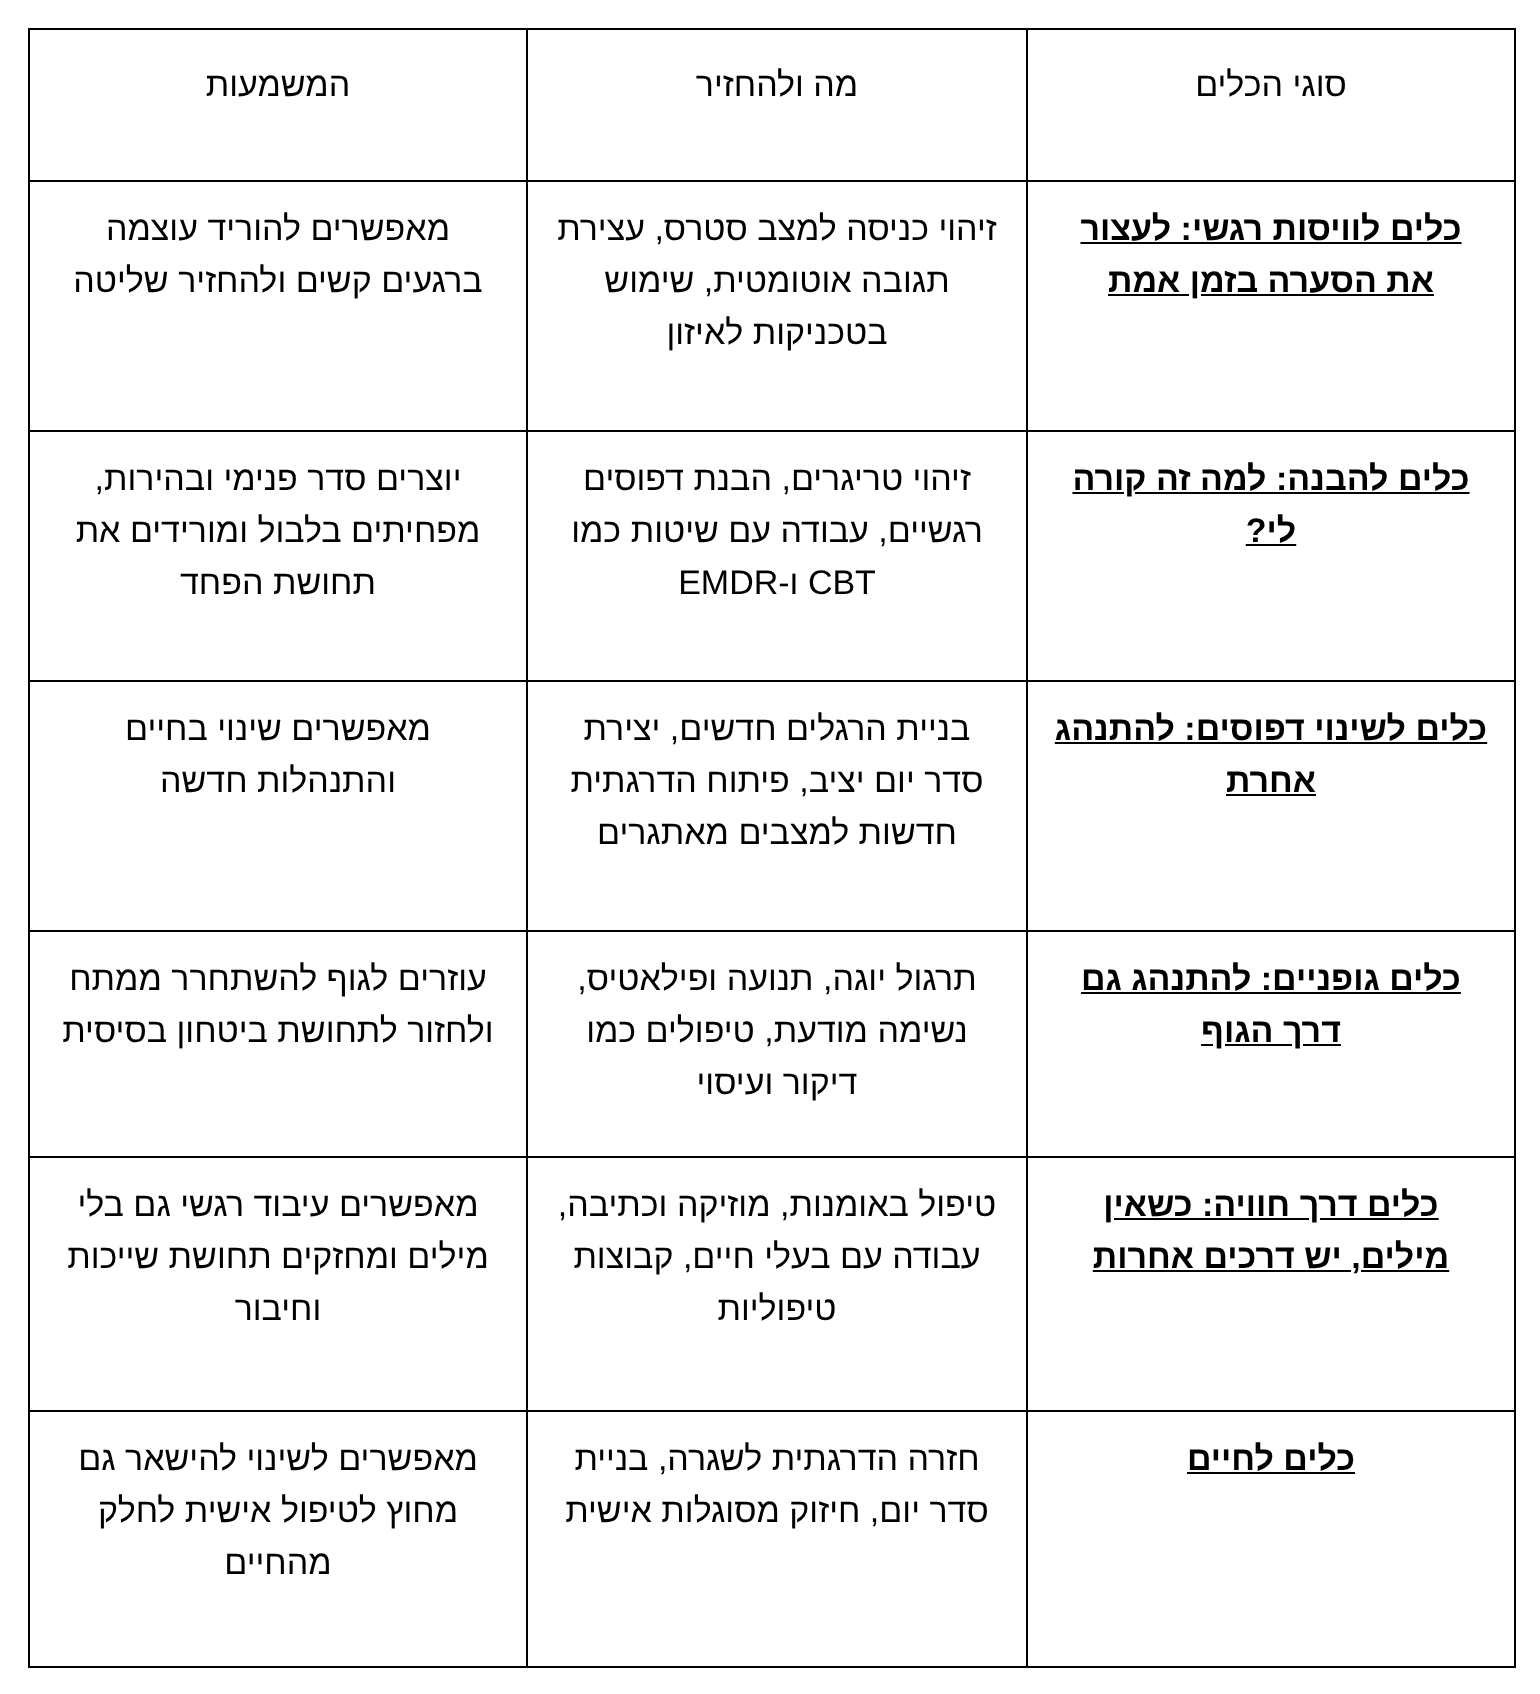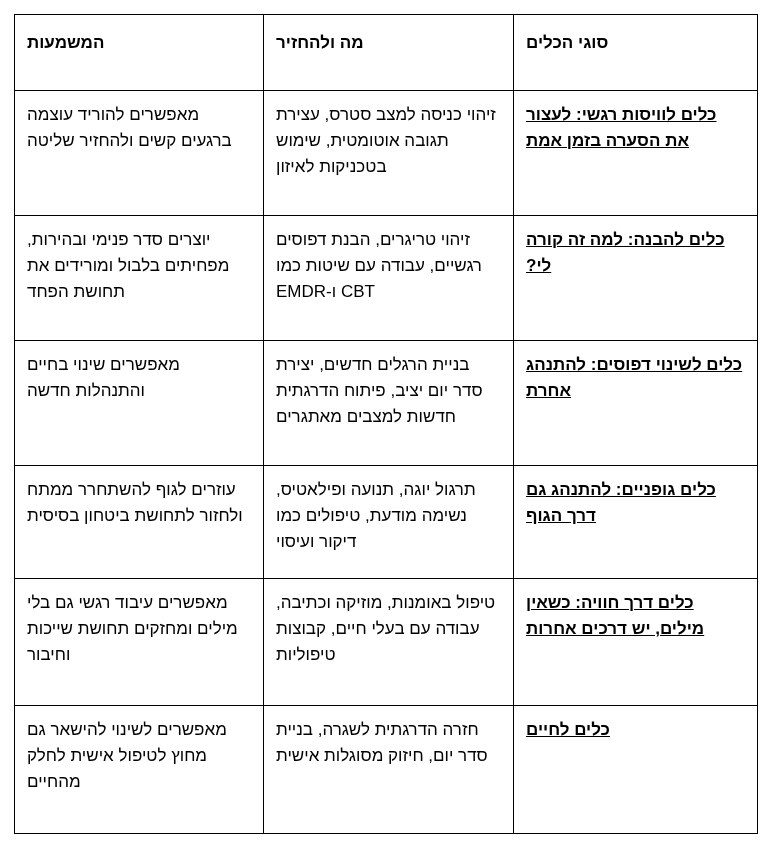"המשמעות" table.tools-table th { font-weight: bold -> normal; text-align: left -> center }
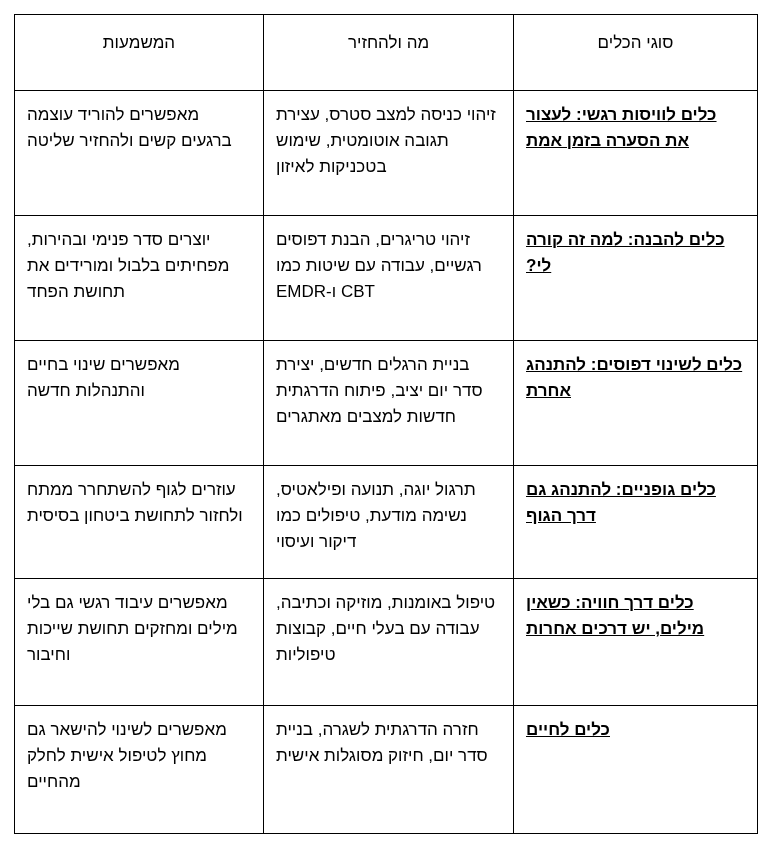"מאפשרים להוריד עוצמה ברגעים קשים" table.tools-table th, table.tools-table td { text-align: left -> center }
